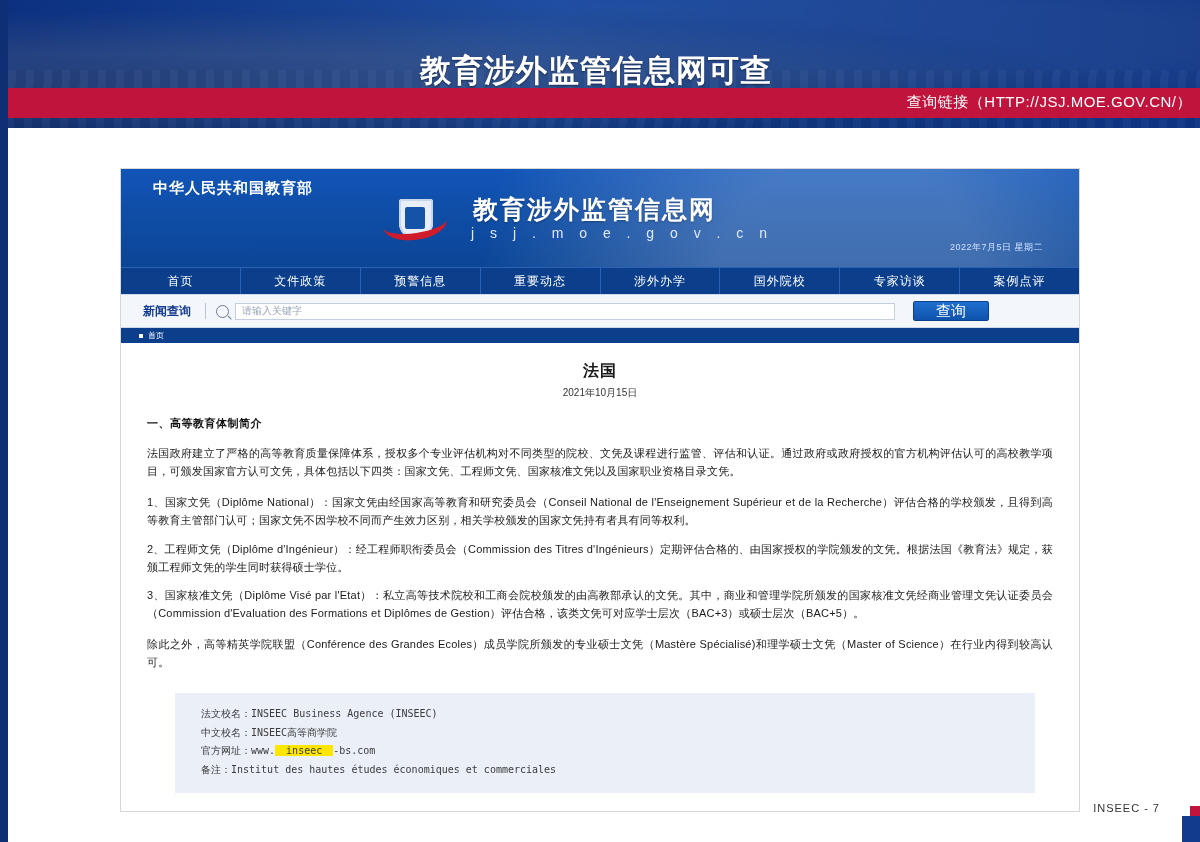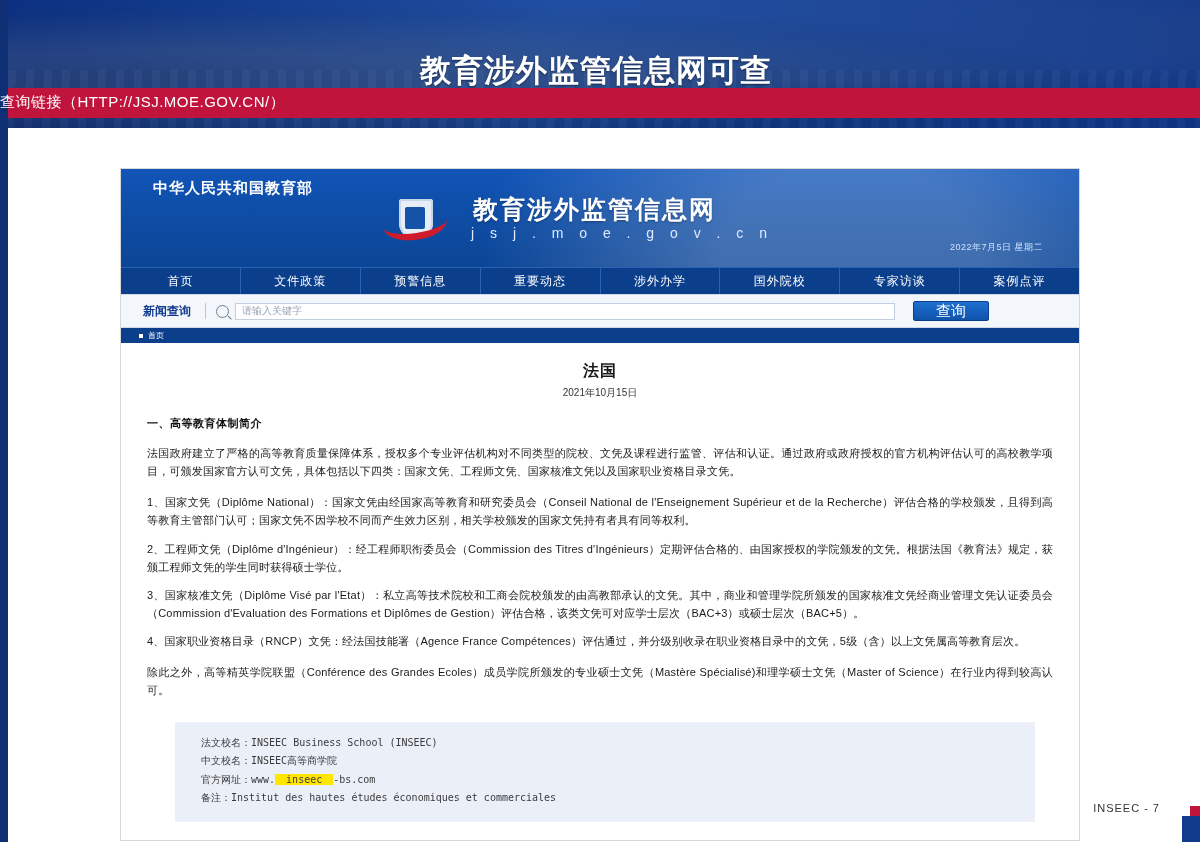"查询链接（HTTP://JSJ.MOE.GOV.CN/）" .header-sub { text-align: left -> right }
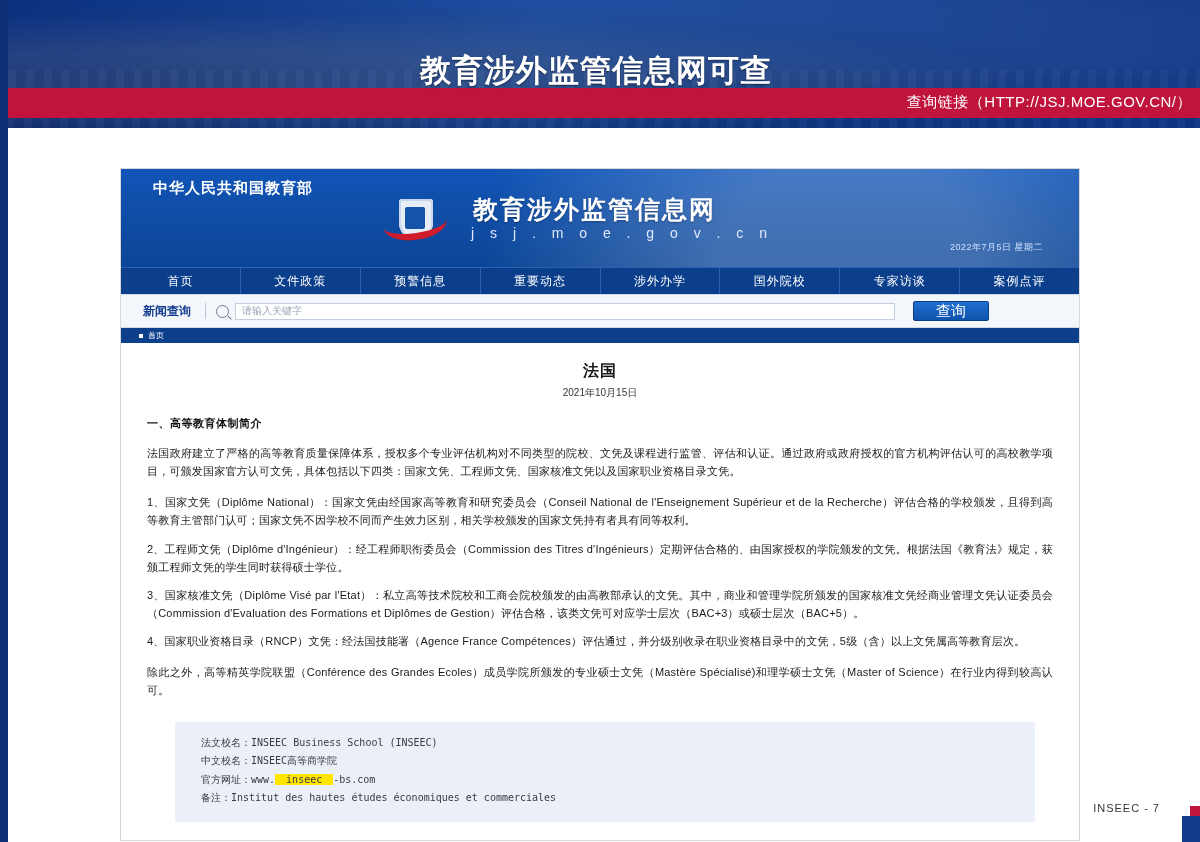"4、国家职业资格目录（RNCP）文凭：经法国技能署（Agence France" div.art-p { html: <div>4、国家职业资格目录（RNCP）文凭：经法国技能署（Agence France Compétences）评估通过，并分级别收录在职业资格目录中的文凭，5级（含）以上文凭属高等教育层次。</div> -> none }
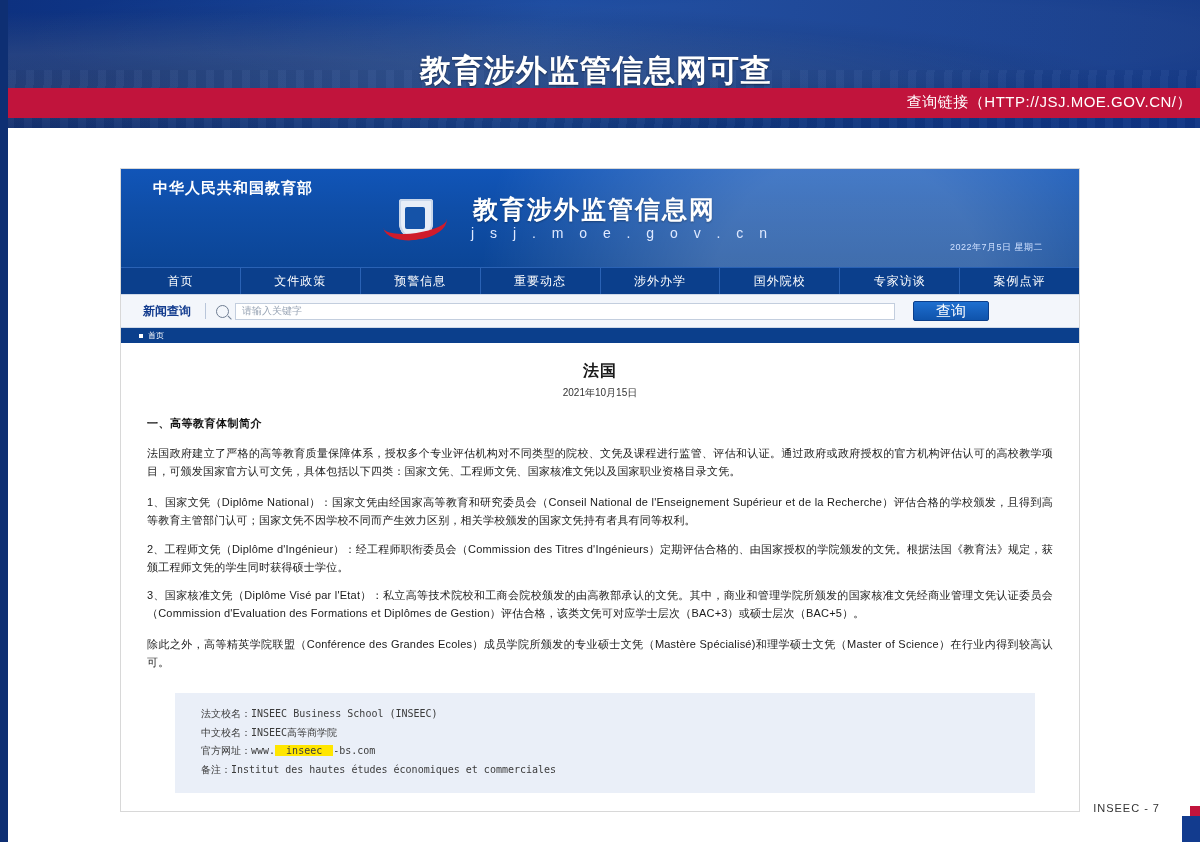"INSEEC Business School (INSEEC)" span { text: School -> Agence }
